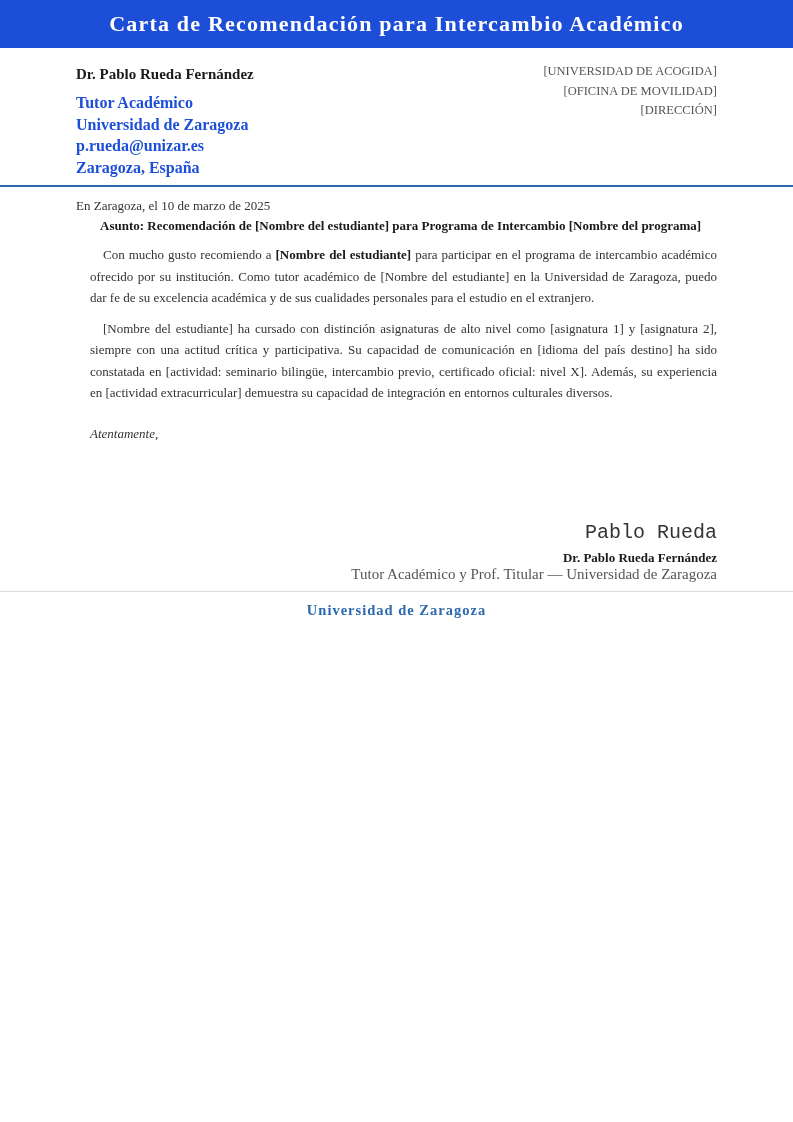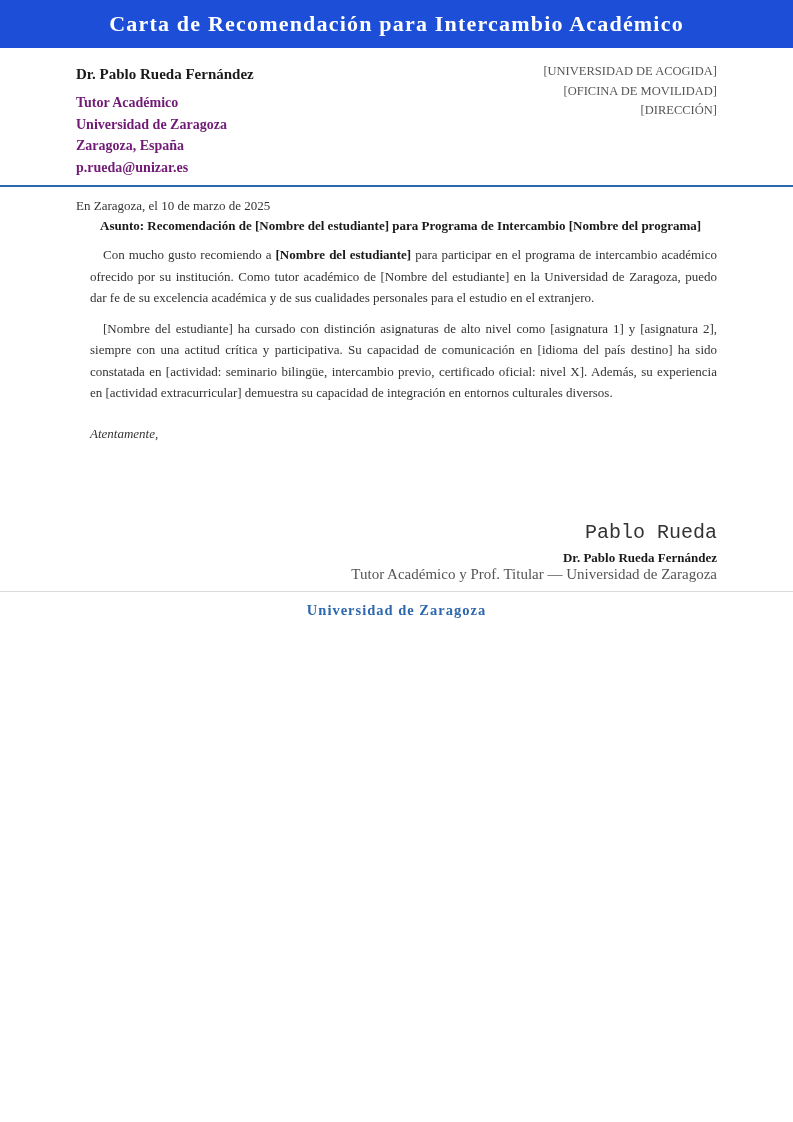"Tutor Académico" .sender-line { color: #701a75 -> #1d4ed8; font-size: 14px -> 16px }
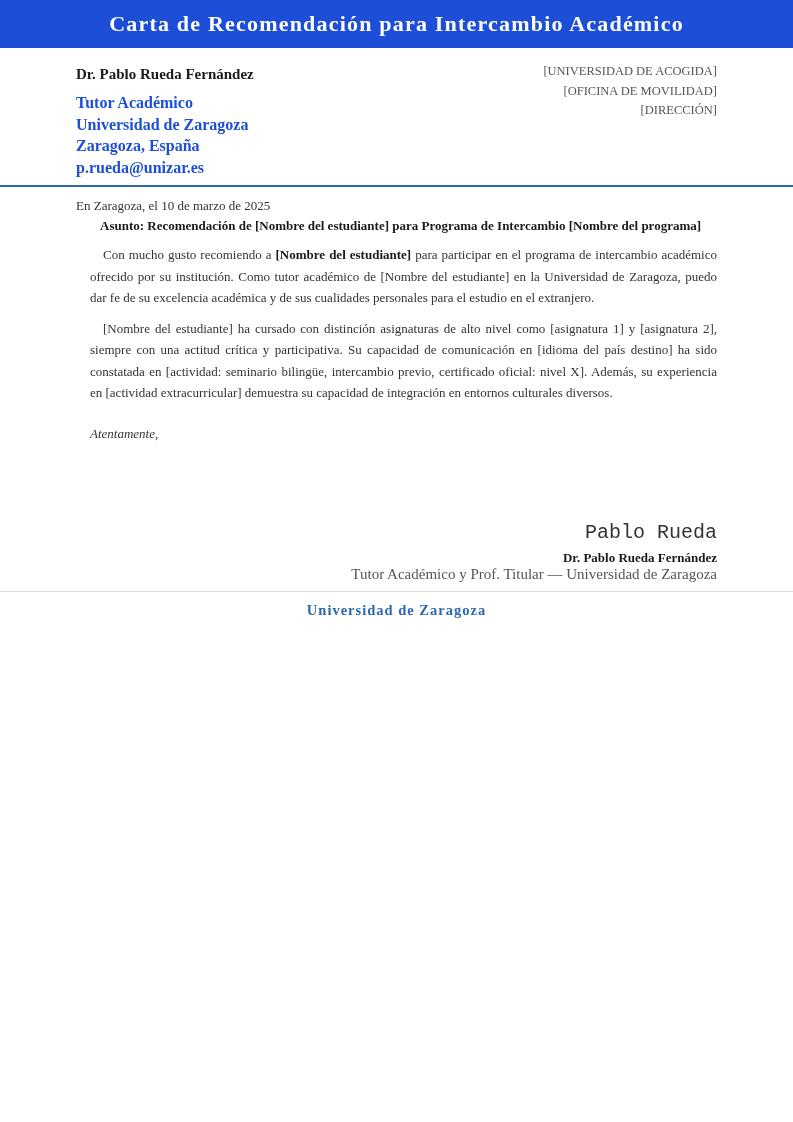"Zaragoza, España" div.sender-line { order: before "p.rueda@unizar.es" -> after "p.rueda@unizar.es" }
